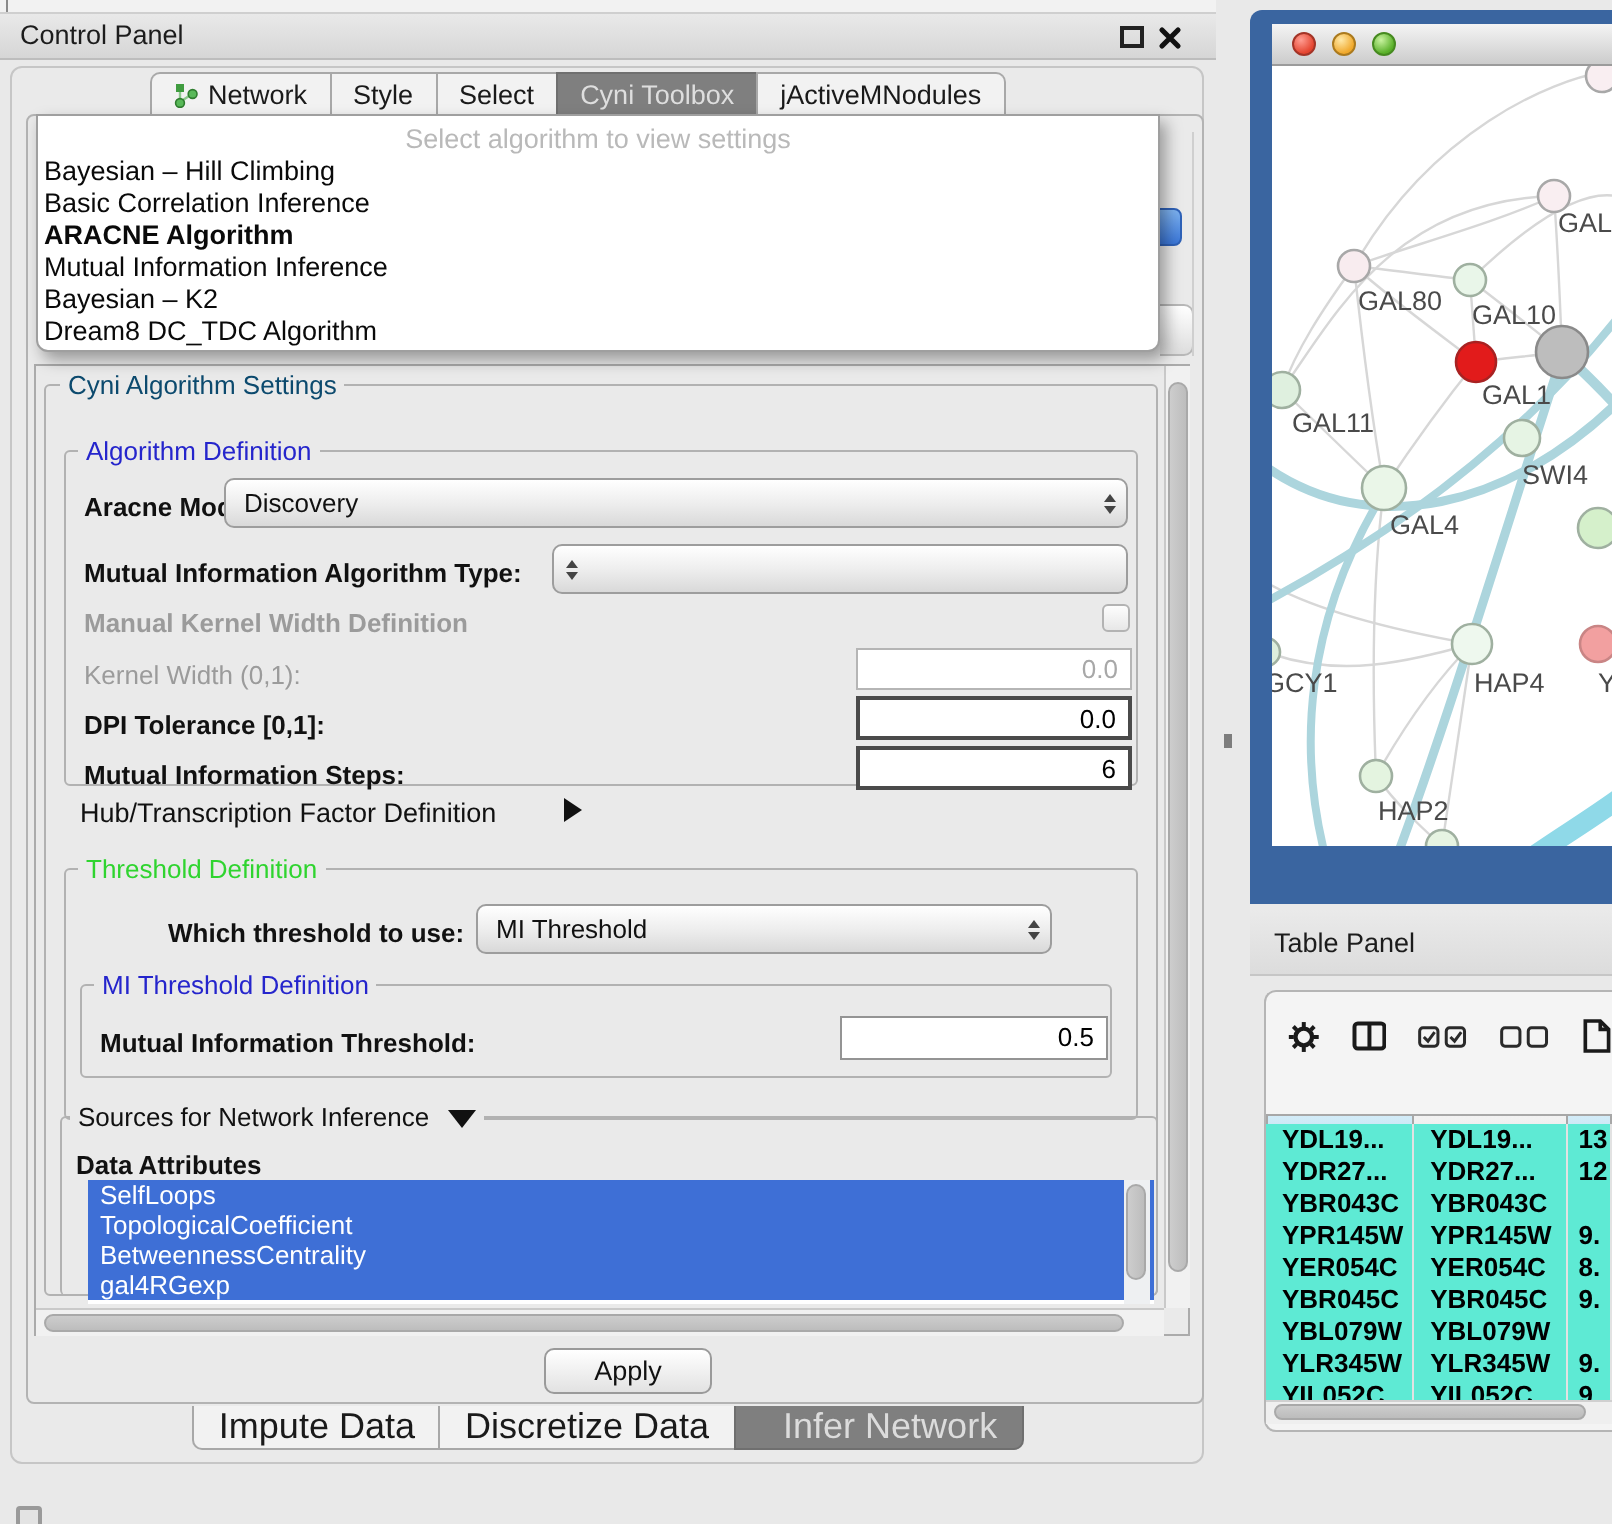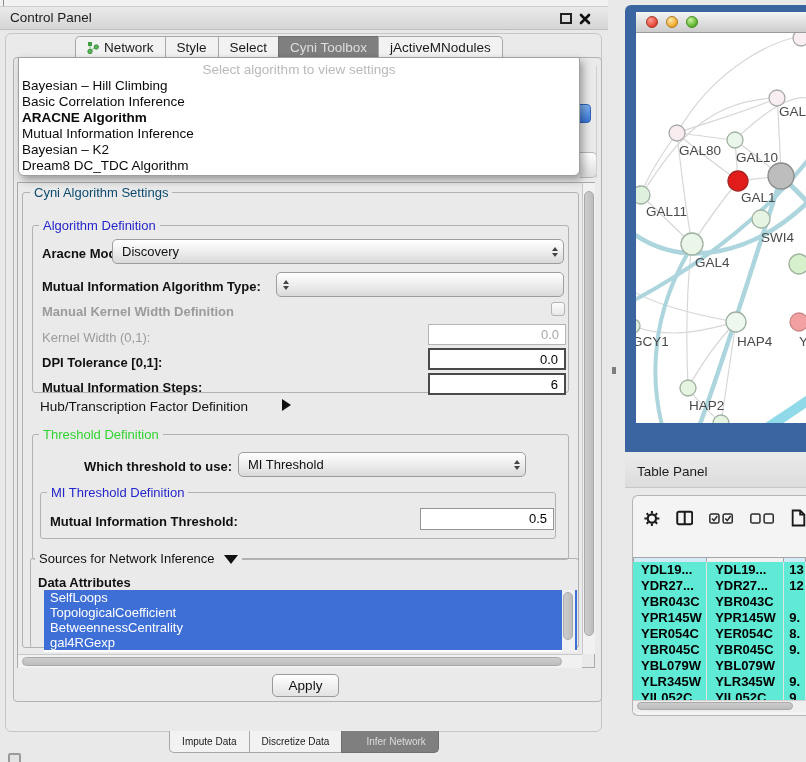"Apply" #apply-btn { width: 67px -> 84px }
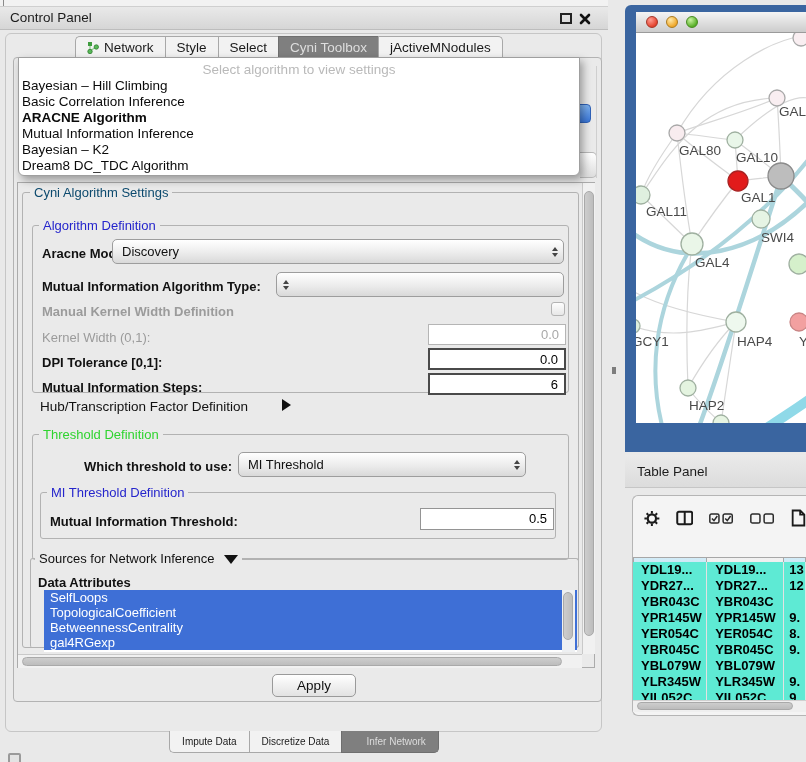"Impute Data" .btab { font-size: 10px -> 18px; margin-top: 28px -> none }
